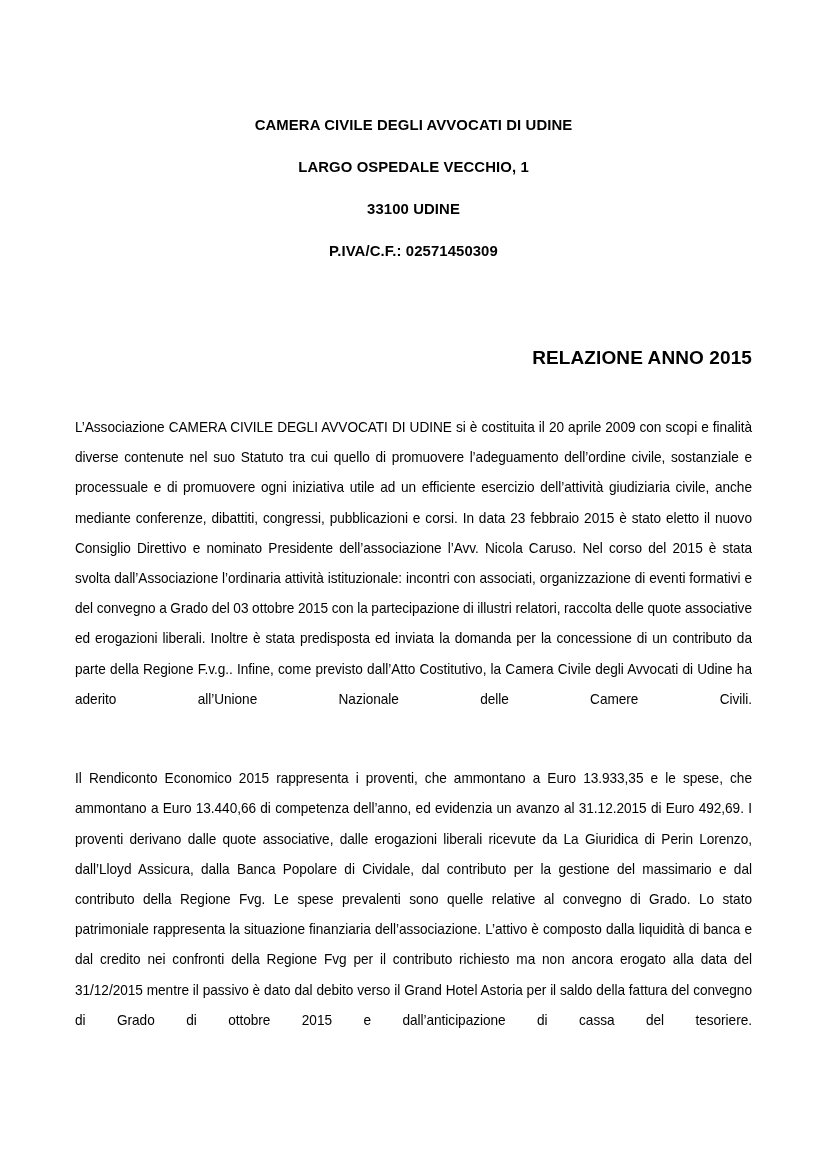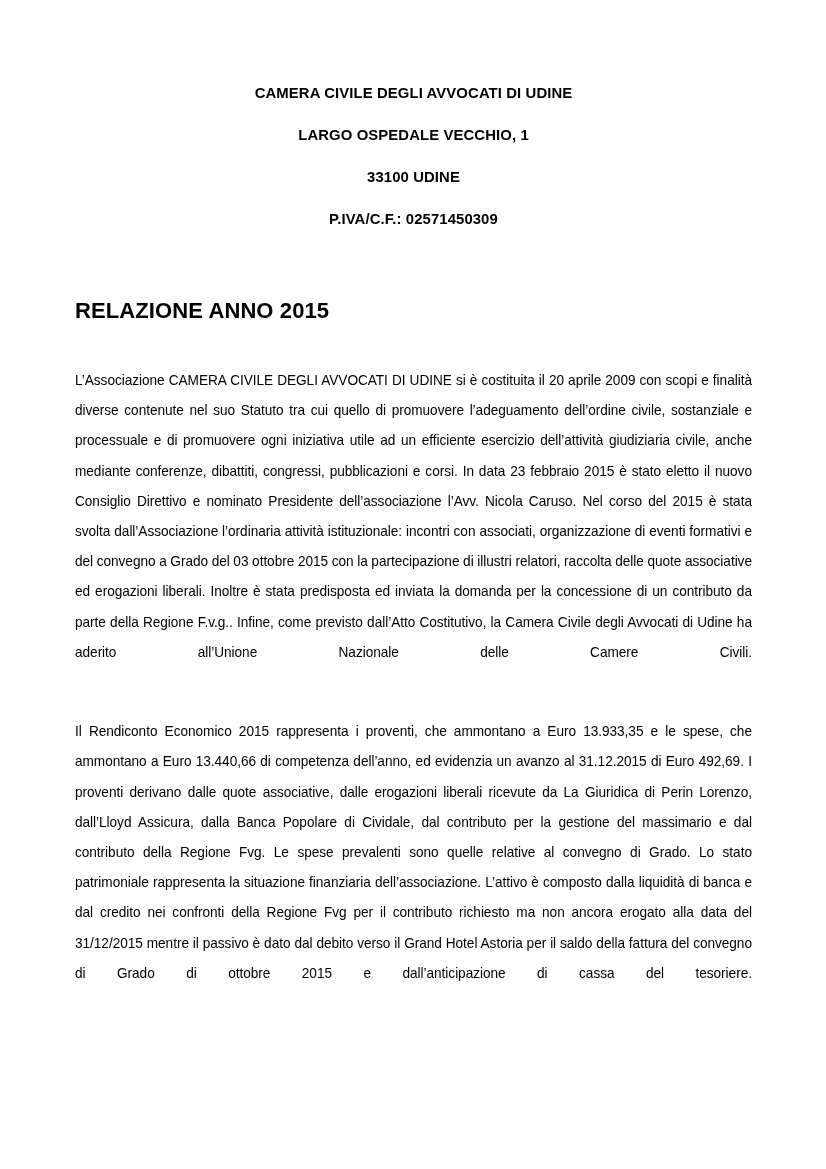"CAMERA CIVILE DEGLI AVVOCATI DI" .header-block { padding-top: 72px -> 104px }
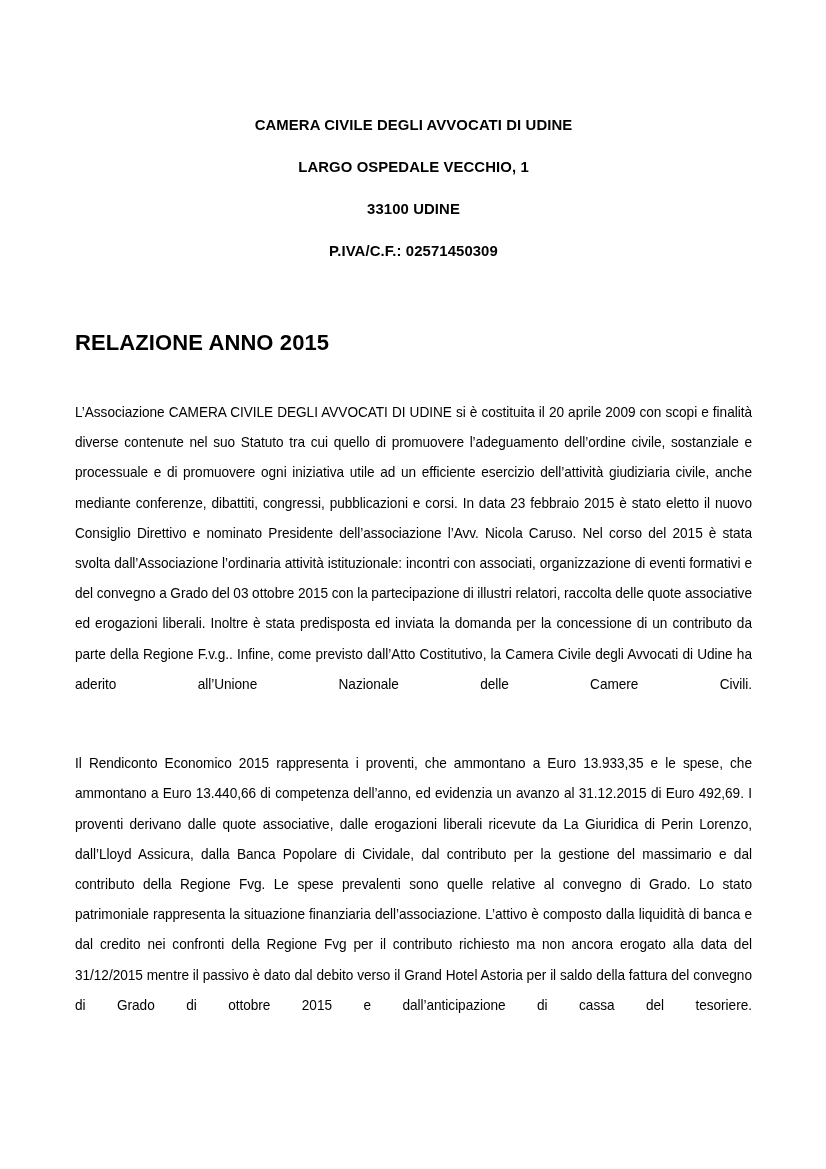"RELAZIONE ANNO 2015" .report-title { font-size: 22px -> 19px; margin-top: 57px -> 72px; text-align: left -> right }
